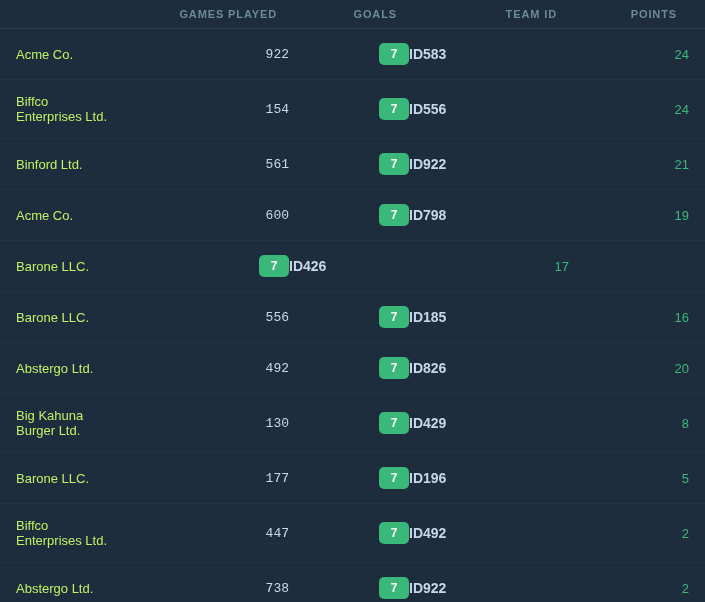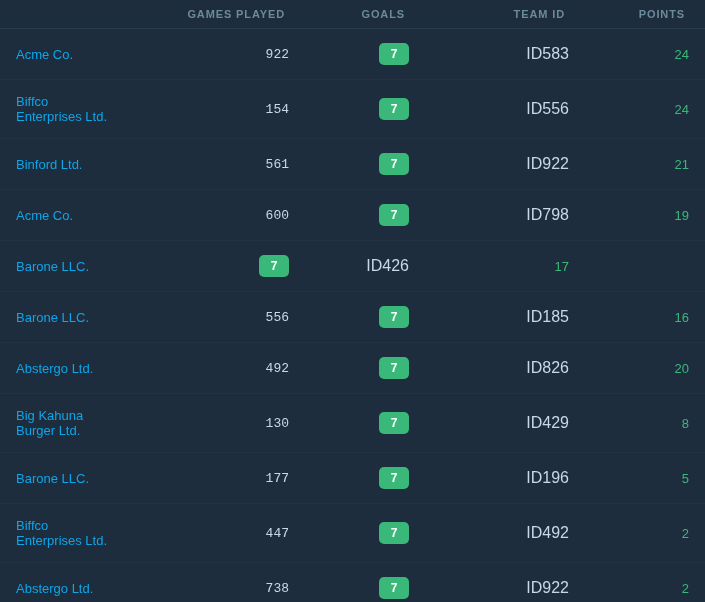"GAMES PLAYED" .table-header { padding: 8px 20px -> 8px 28px }
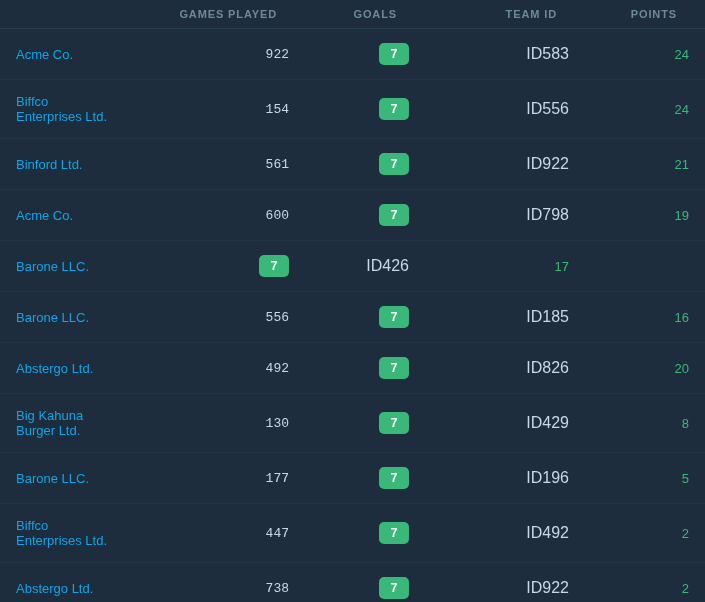"Acme Co." .cell-name { color: #0ea5e9 -> #bef264 }
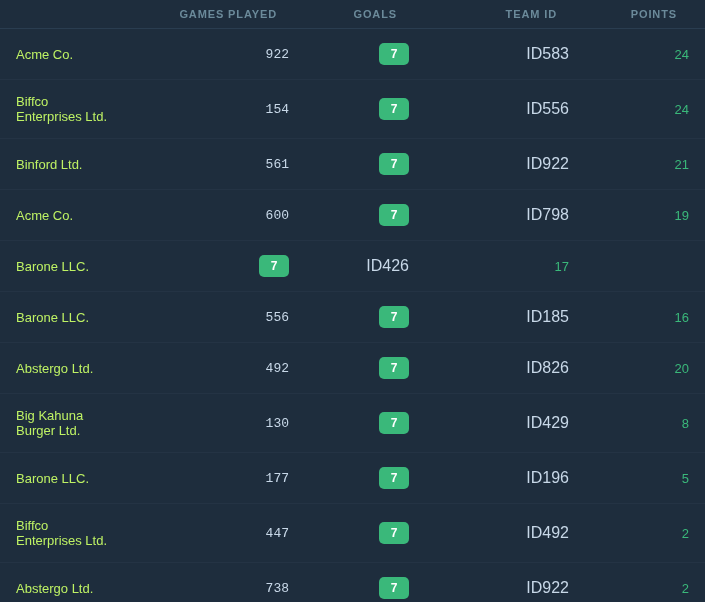"ID583" .cell-team-id { font-size: 16px -> 14px; font-weight: none -> bold; text-align: right -> left }
